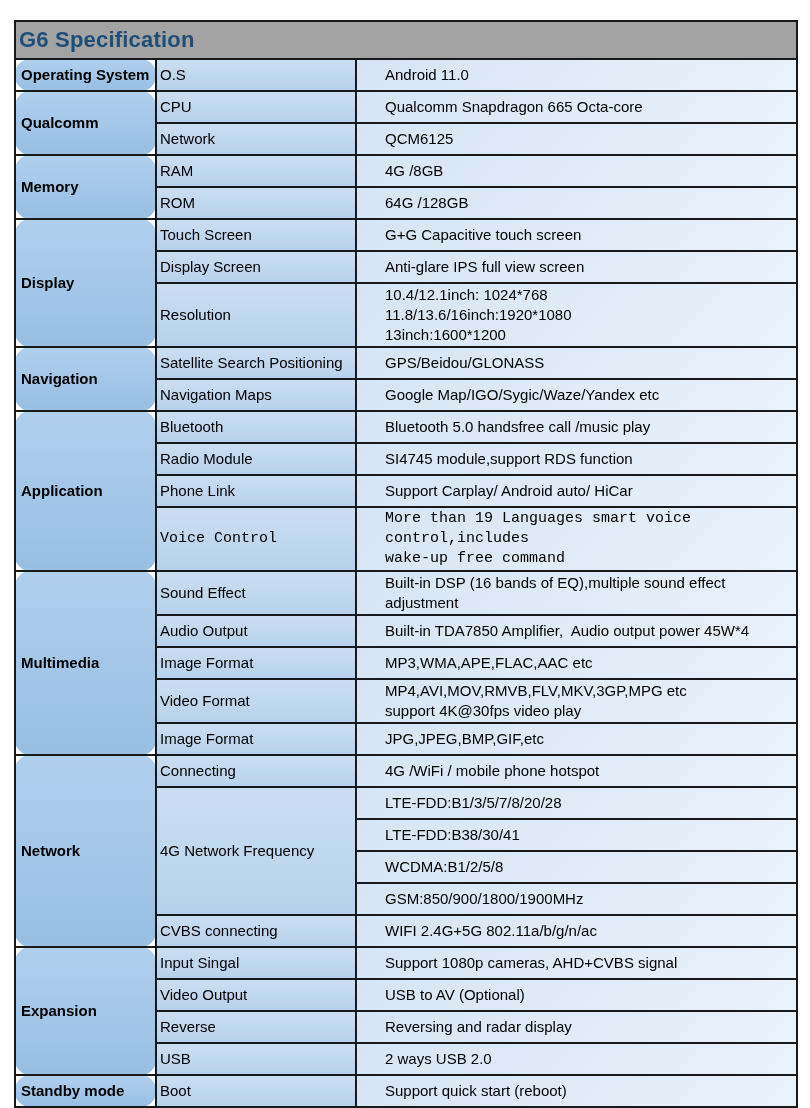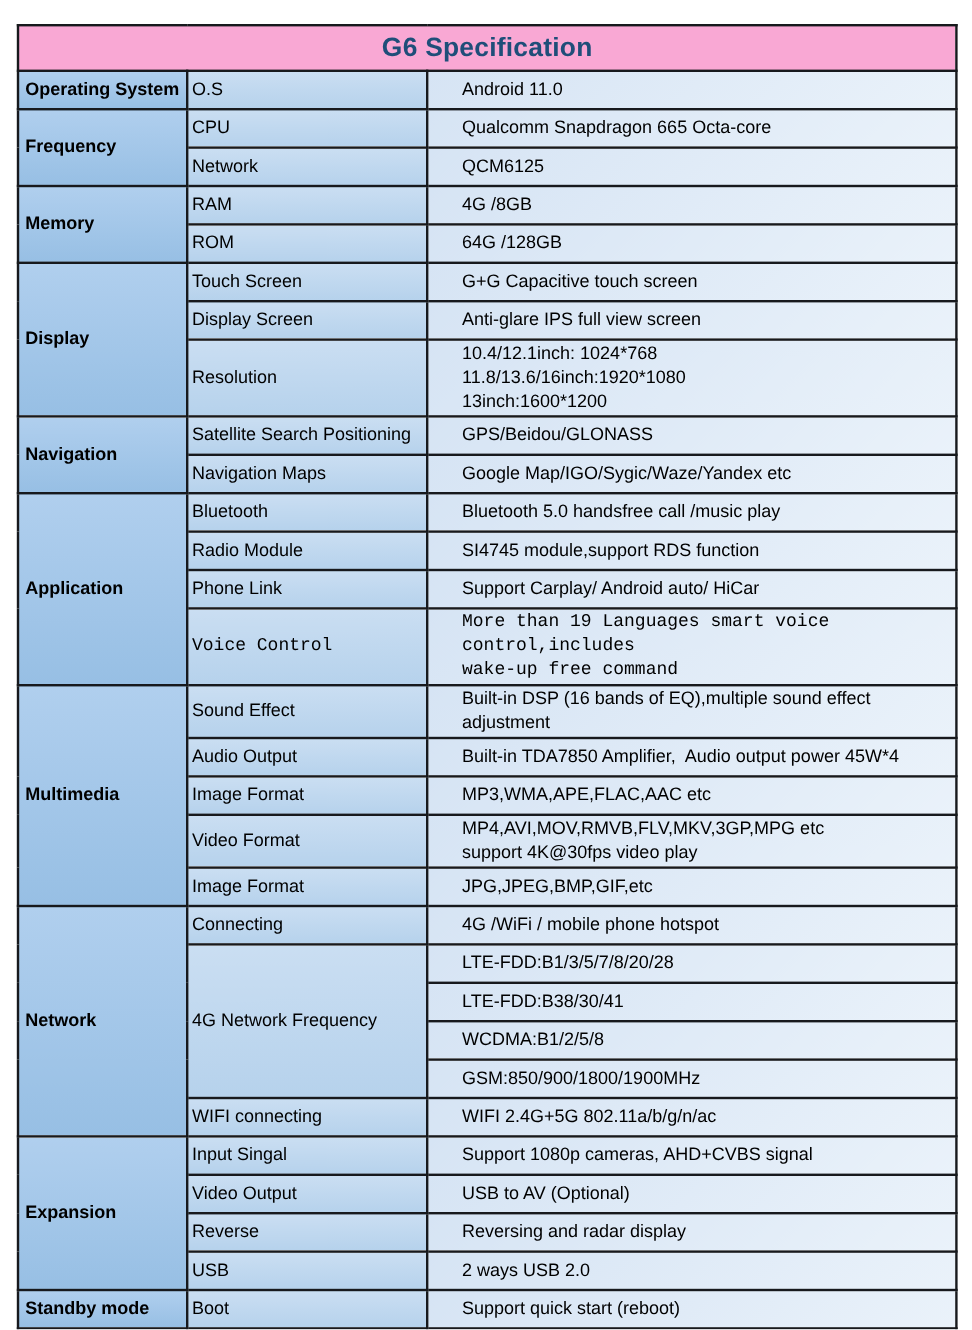"G6 Specification" th.title-cell { background: #f9a8d4 -> #a3a3a3; text-align: center -> left }
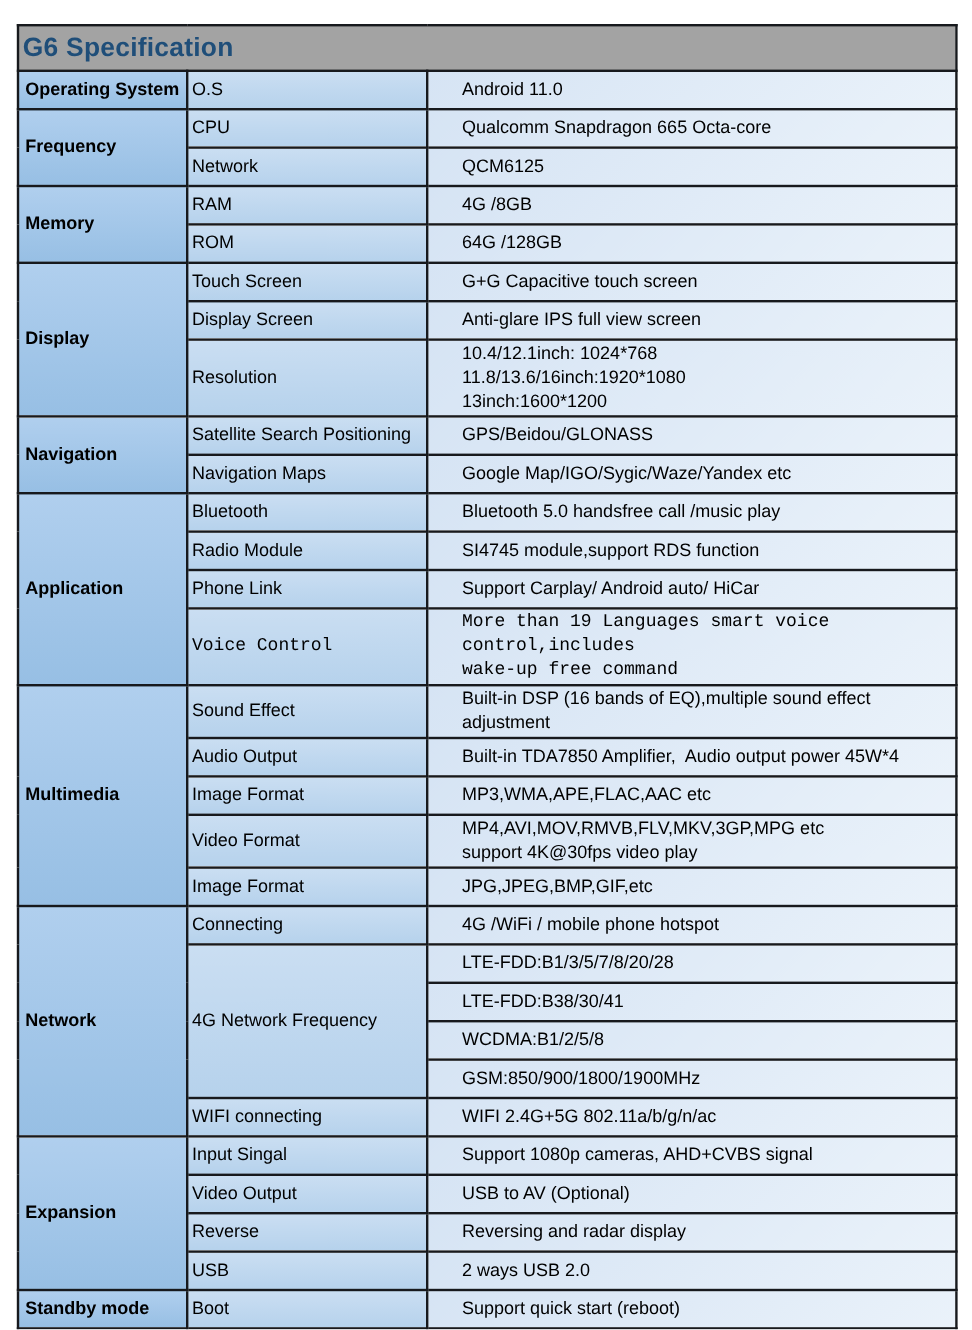"Operating System" td.cat { border-radius: none -> 15px }
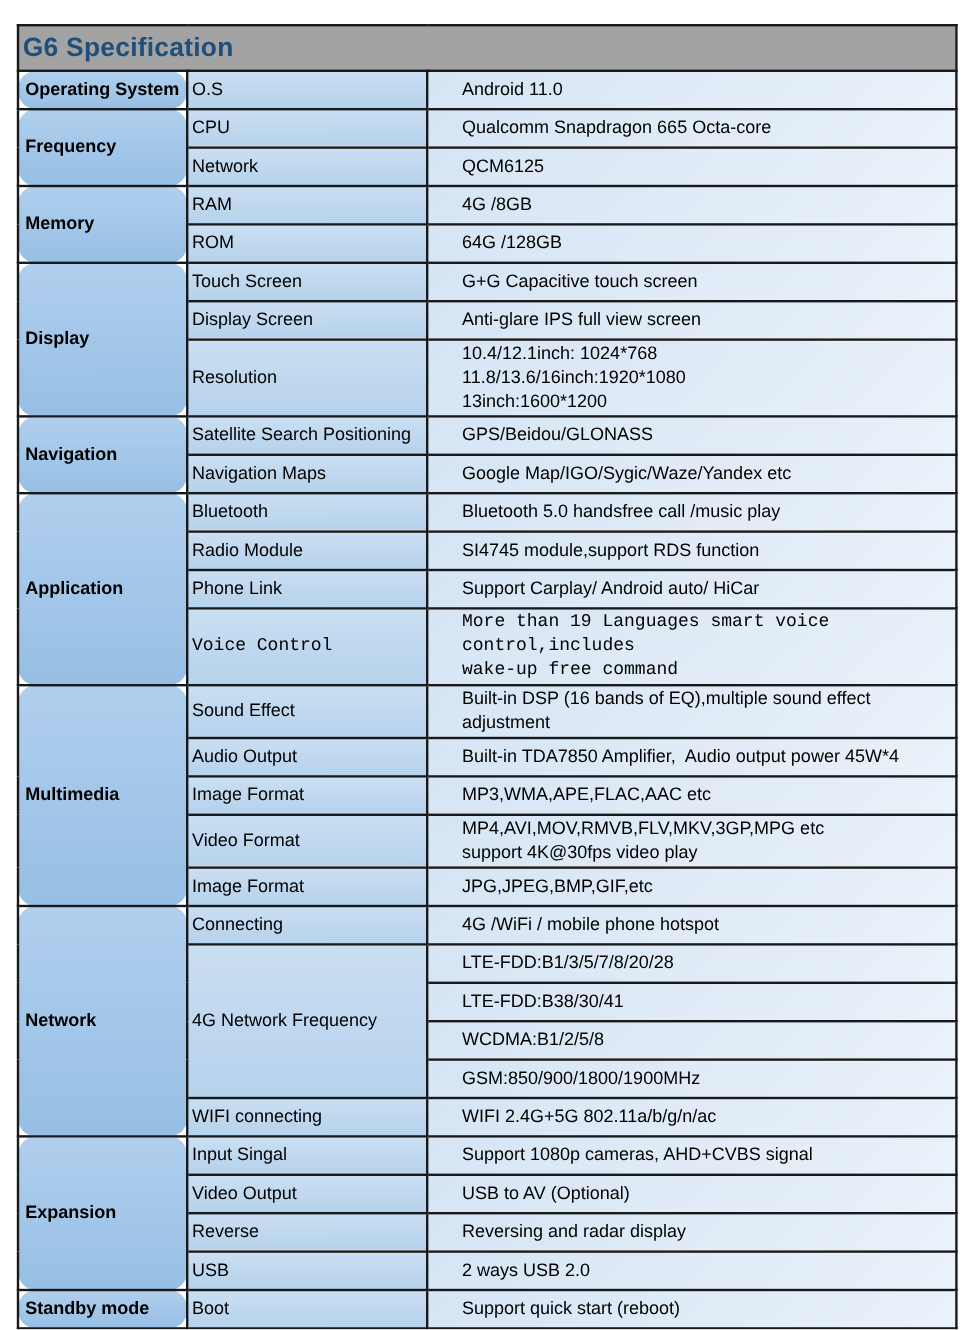"Frequency" td.cat { text: Frequency -> Qualcomm }
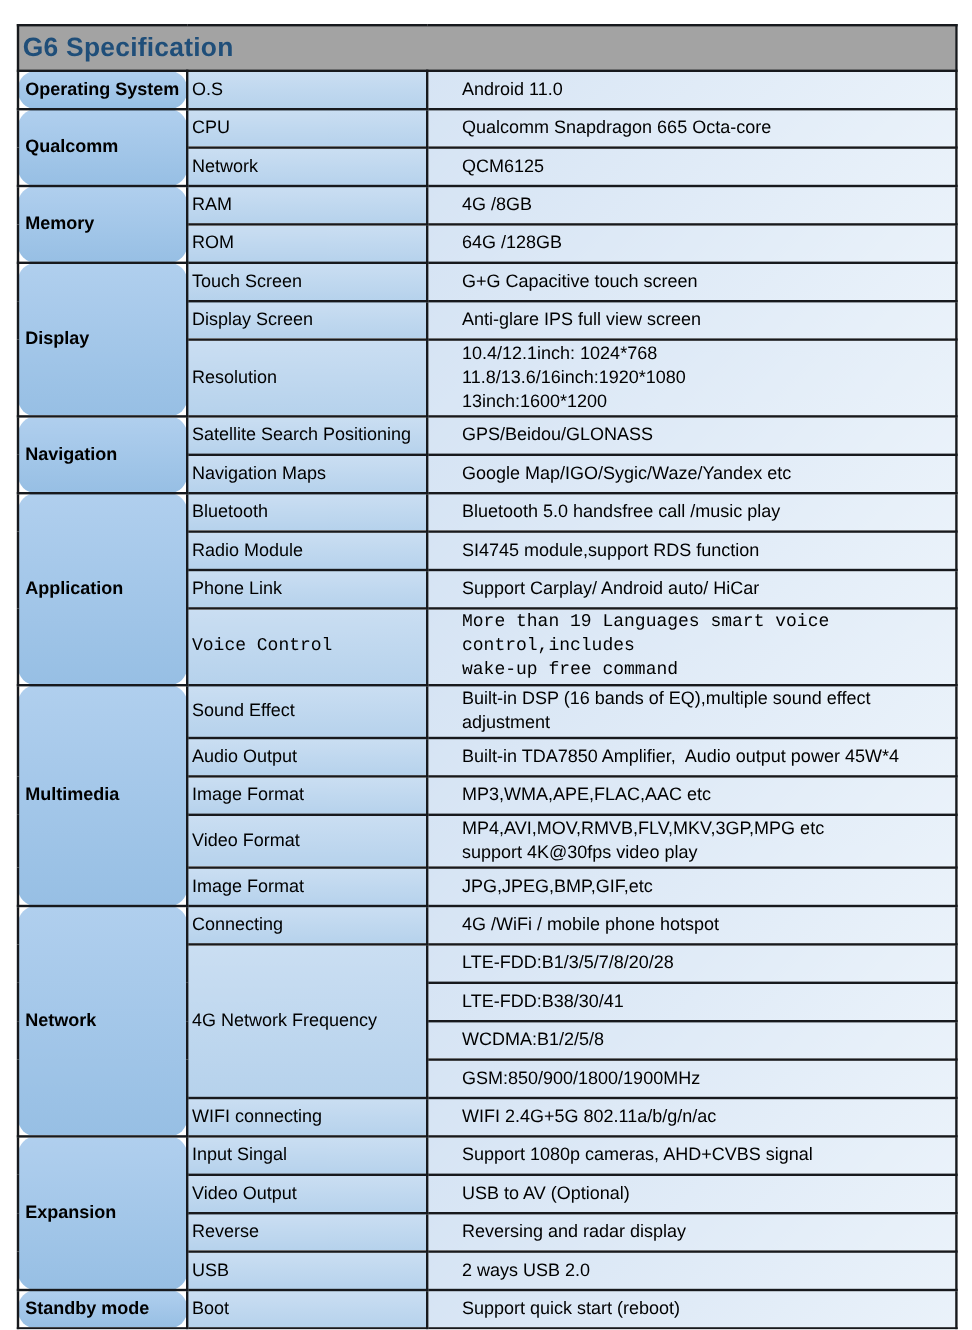"WIFI connecting" td.lbl { text: WIFI -> CVBS }
